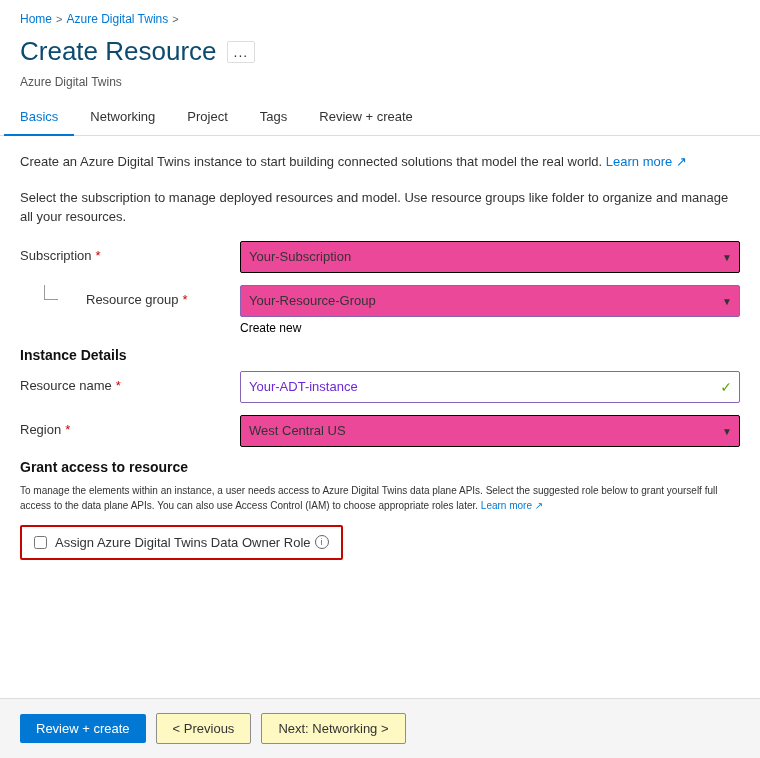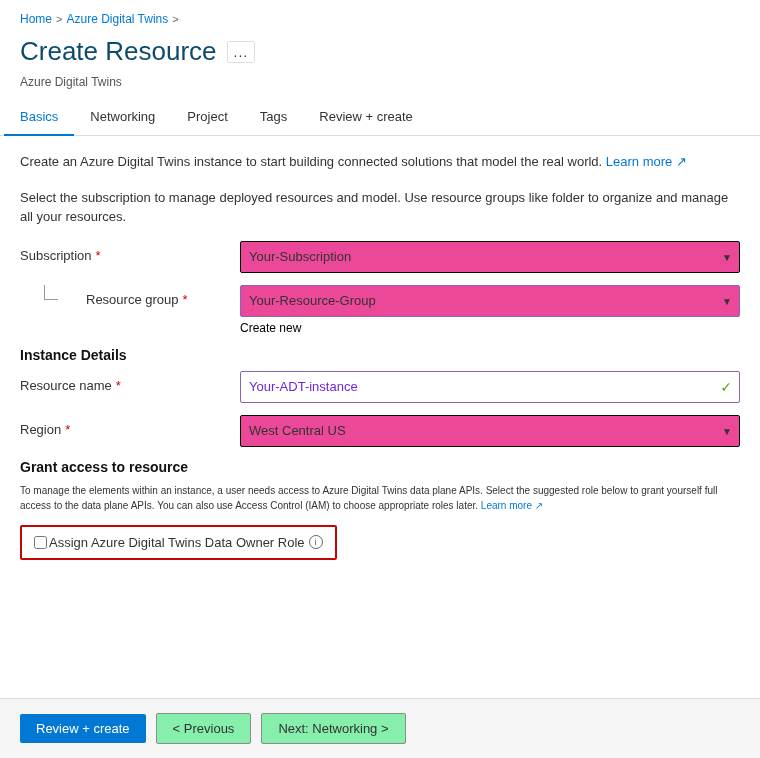"Assign Azure Digital Twins Data" label.checkbox-label { margin-left: 2px -> 8px }
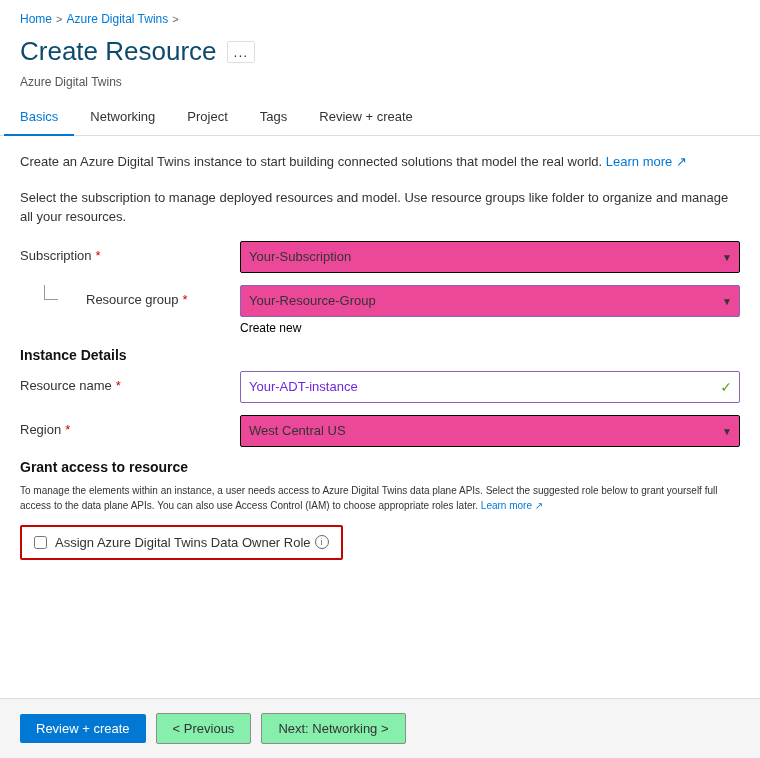"< Previous" .btn-secondary { background: #86efac -> #fef9c3 }
